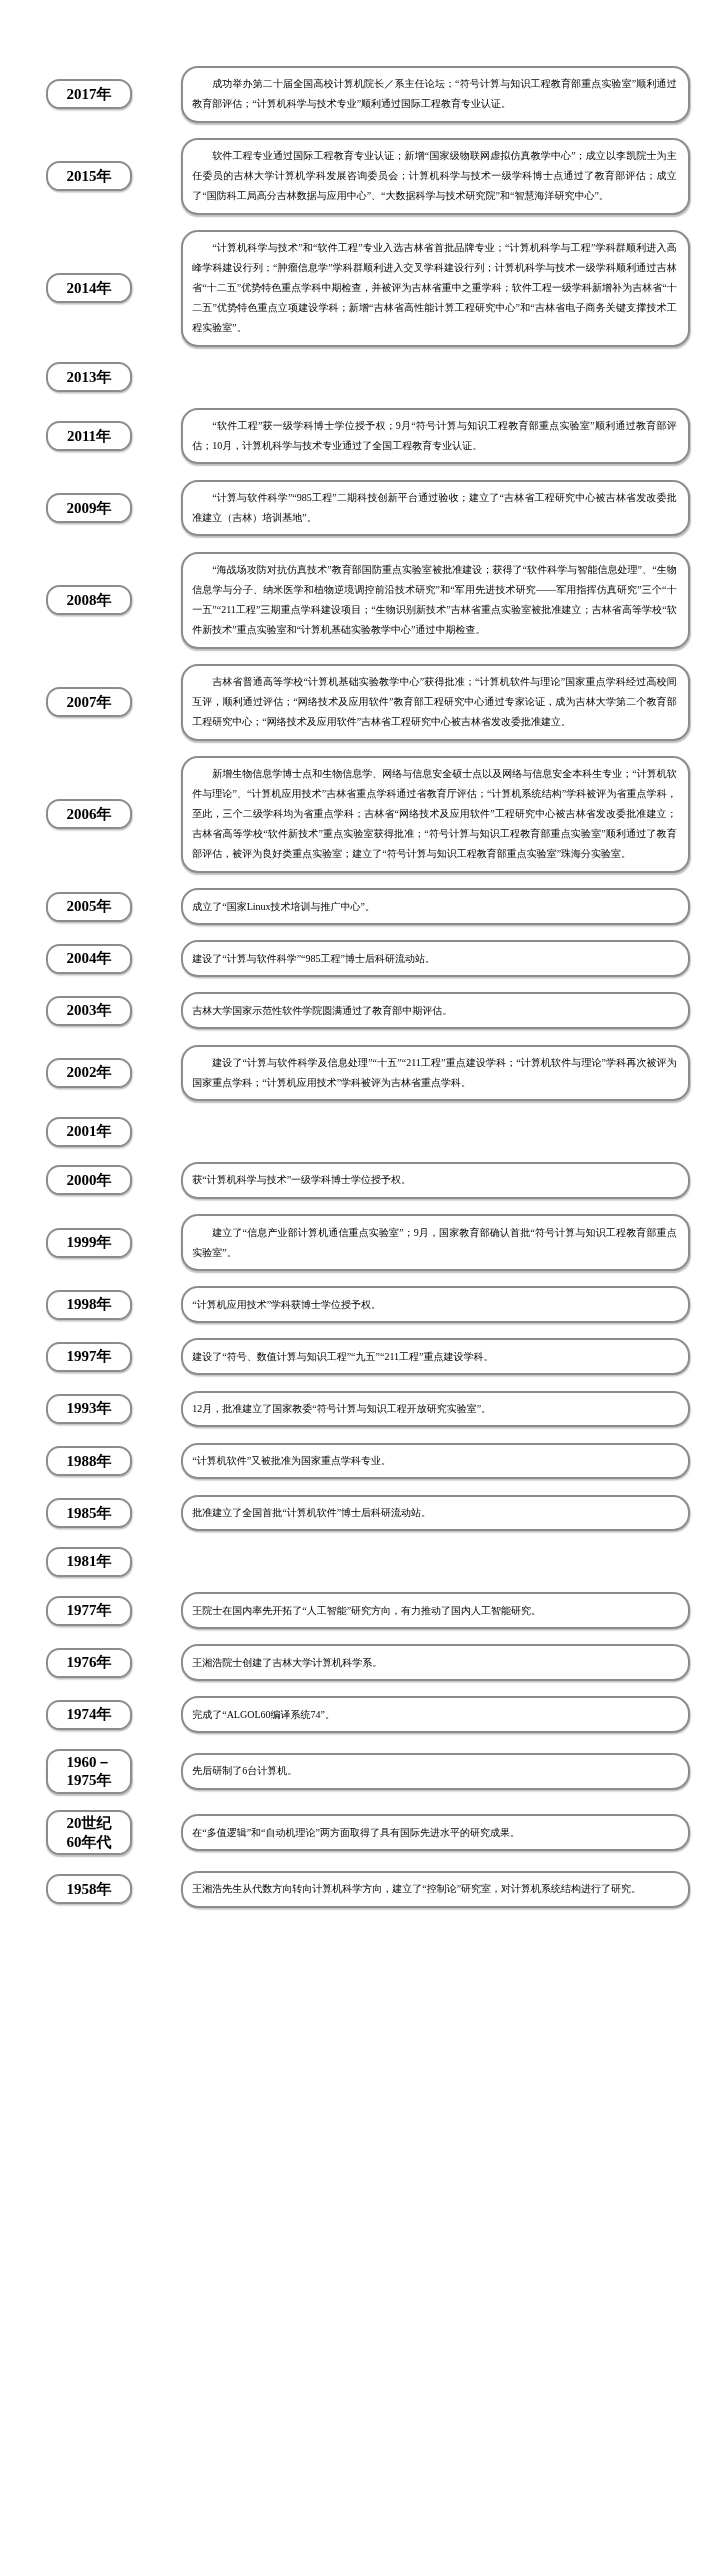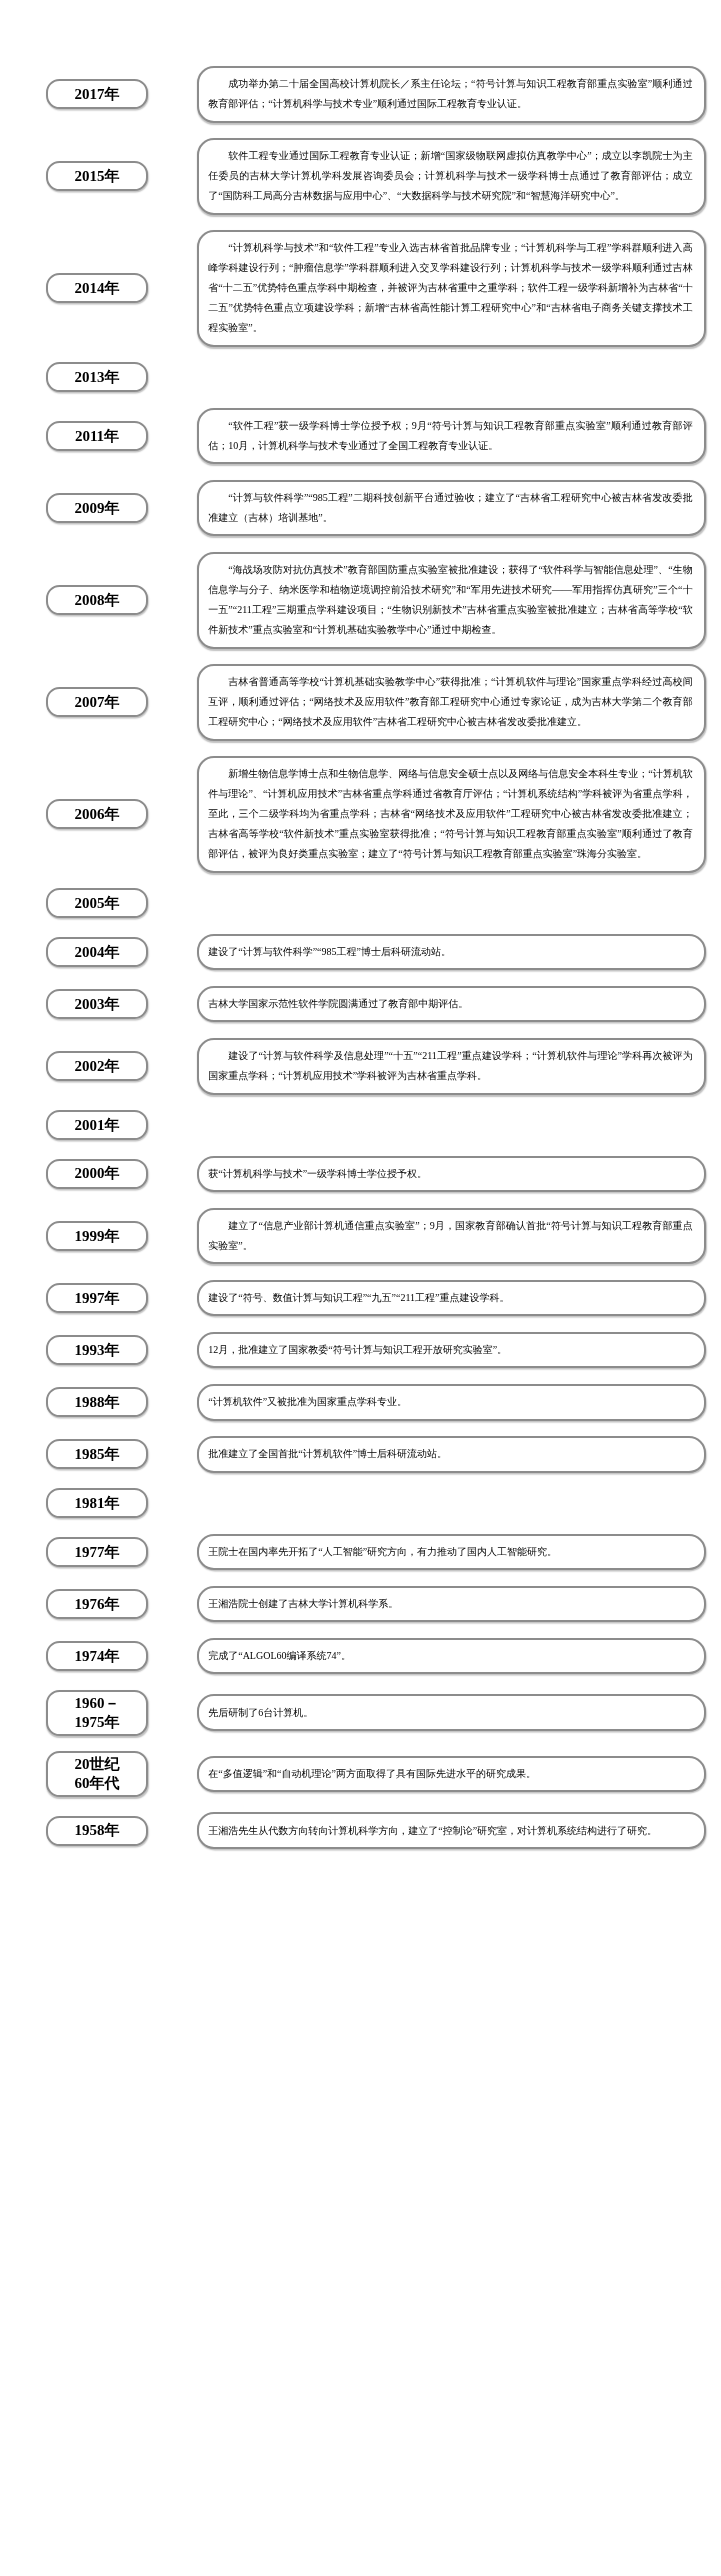"2017年" .year-pill { width: 102px -> 86px }
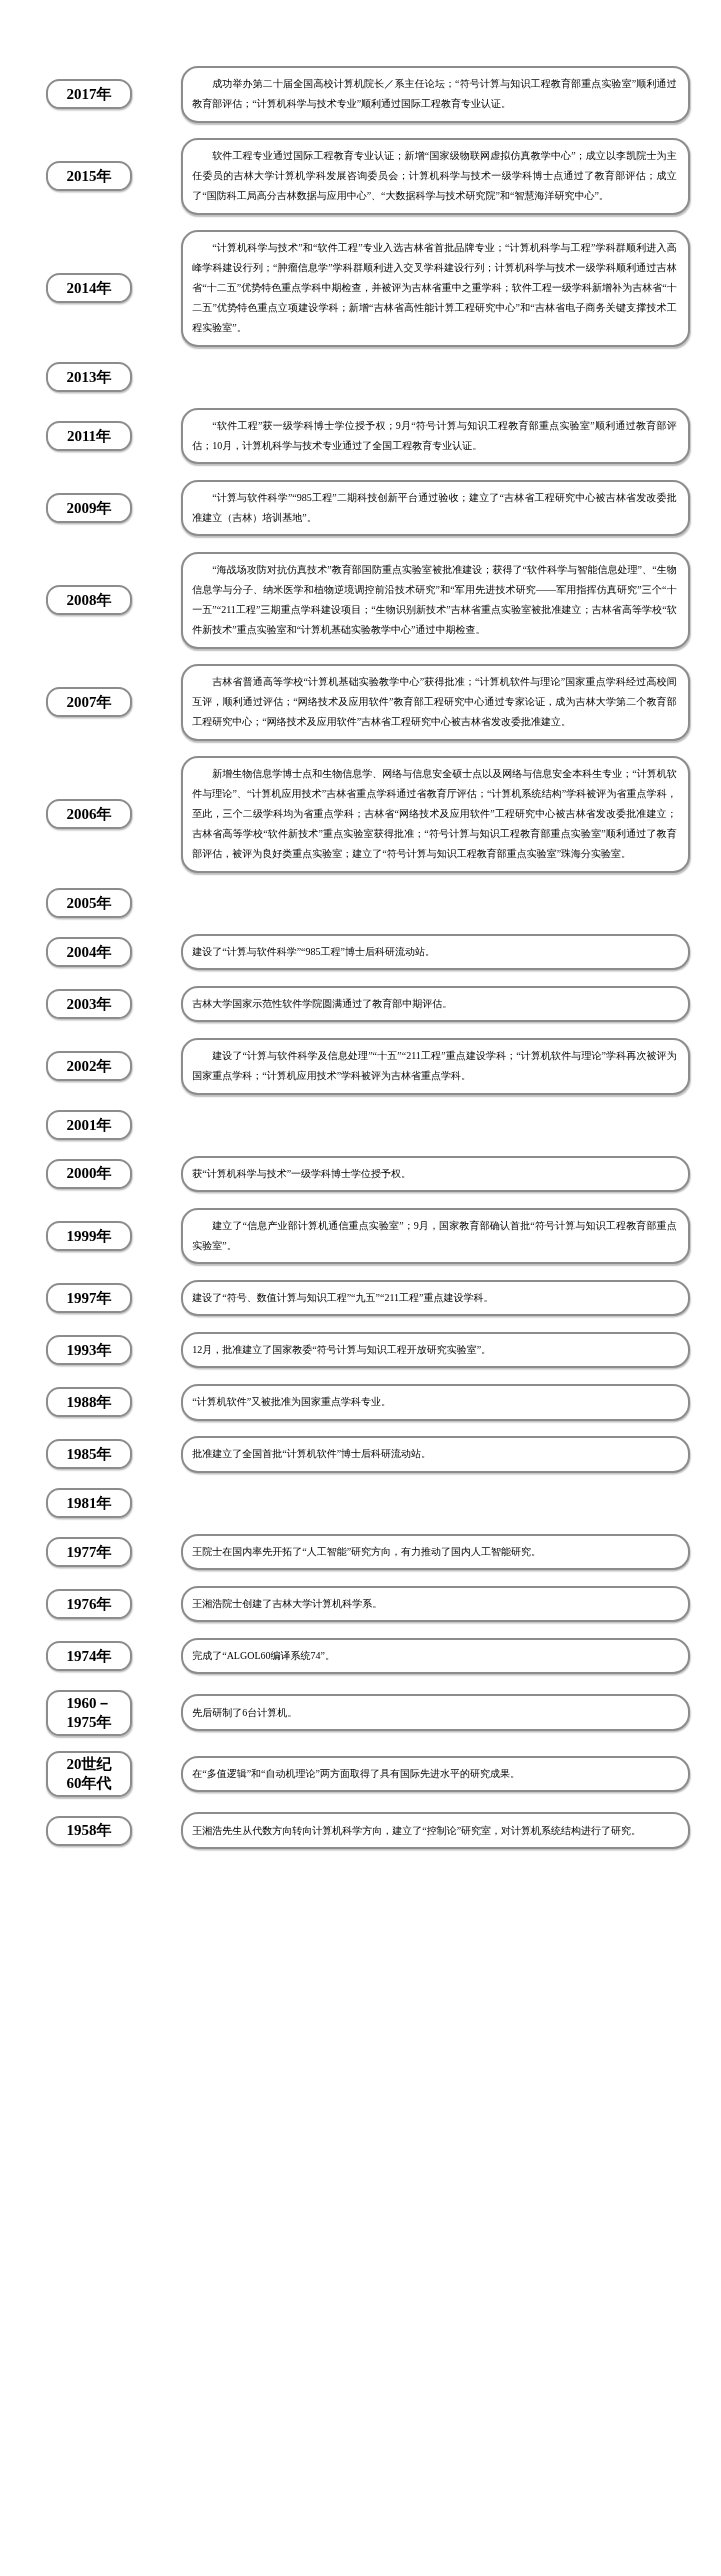"成立了“国家Linux技术培训与推广中心”。" div.content-box { html: none -> <div> <p>成立了“国家Linux技术培训与推广中心”。</p> </div> }
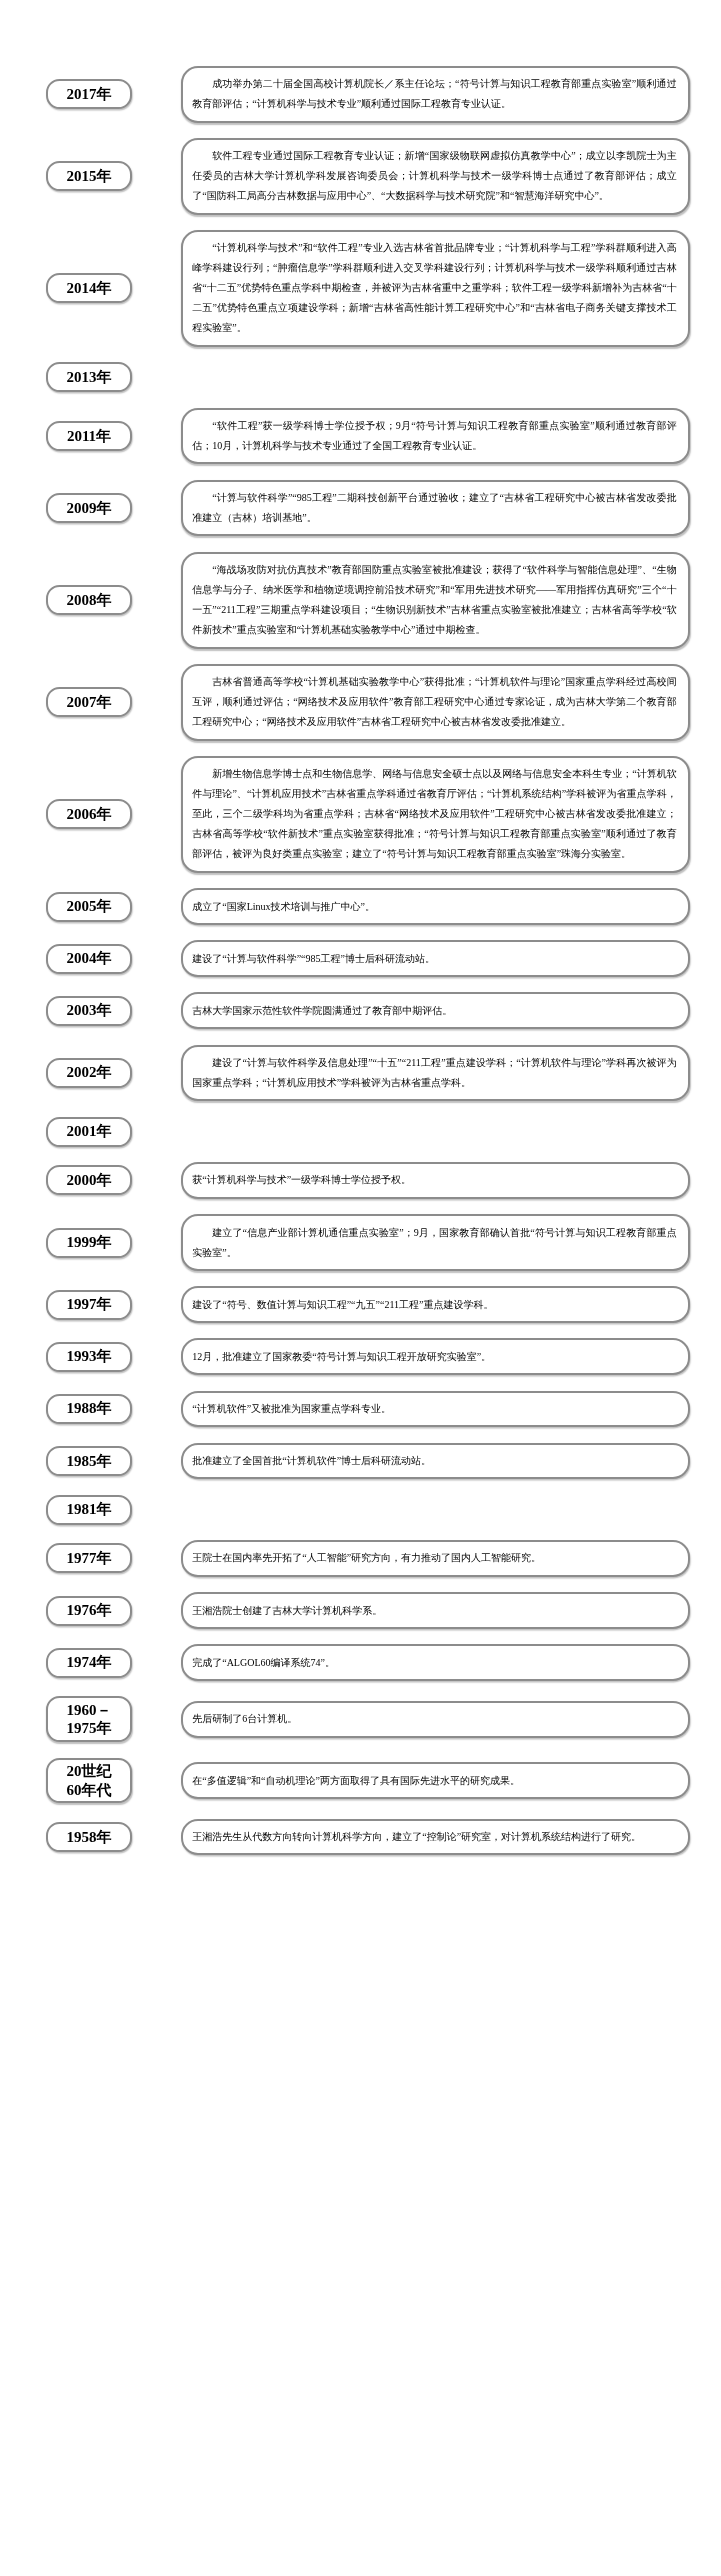"1998年" div.entry { html: none -> <div> <div>1998年</div> <div> <p>“计算机应用技术”学科获博士学位授予权。</p> </div> </div> }
